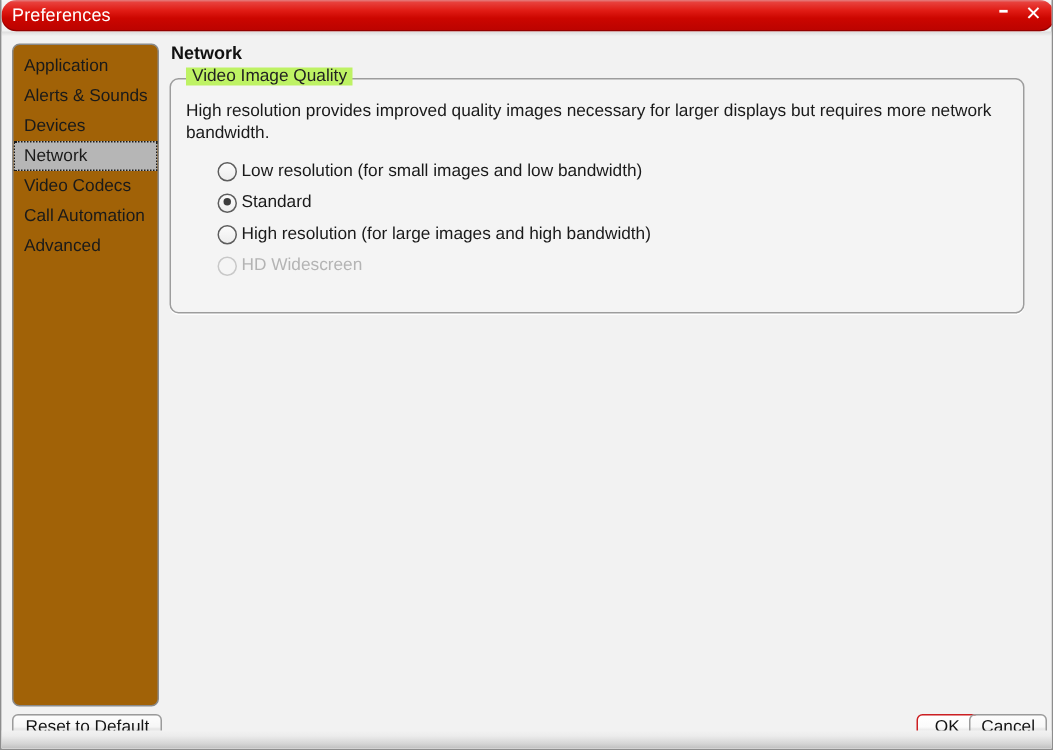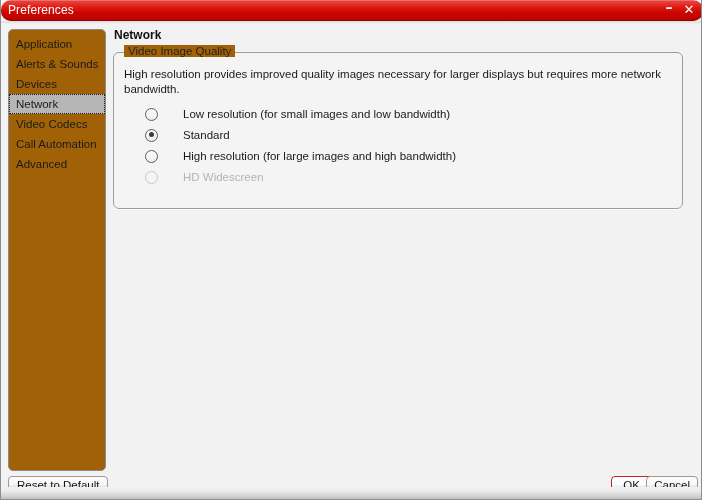"Video Image Quality" #groupbox-legend { background: #a16207 -> #bef264 }
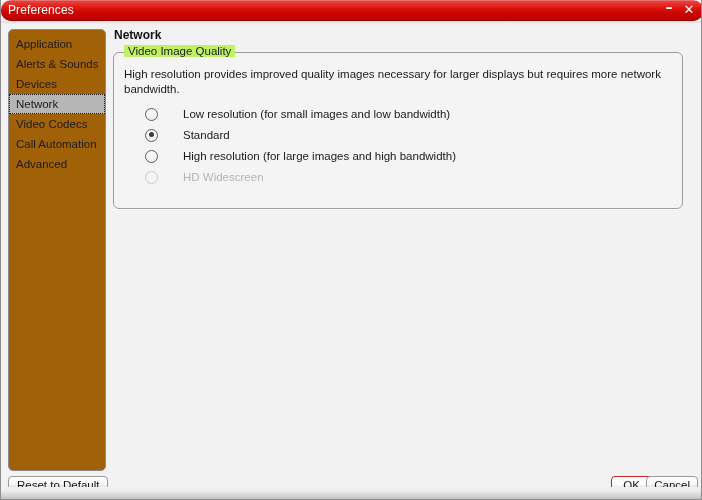"Low resolution (for small images" .radio-label { margin-left: 25px -> 3px }
